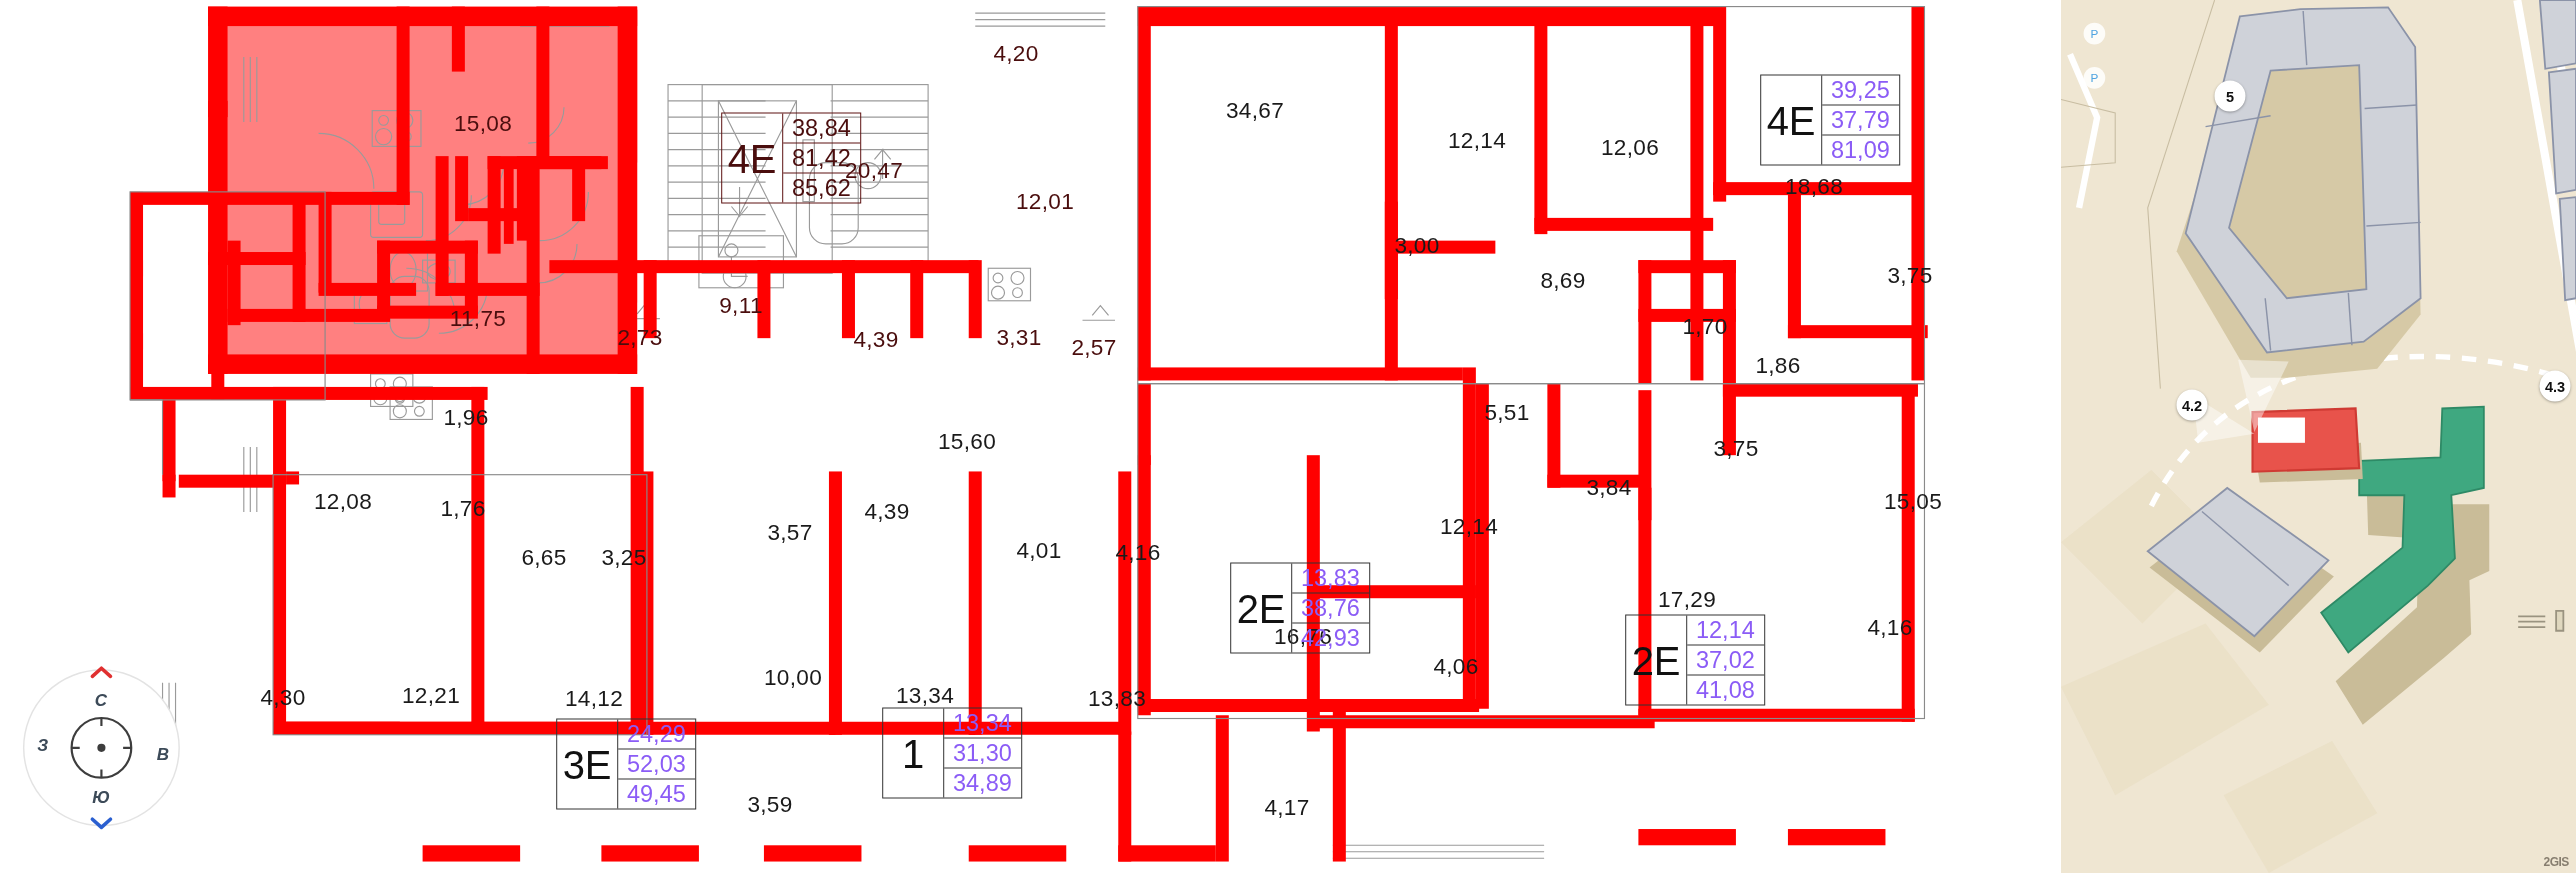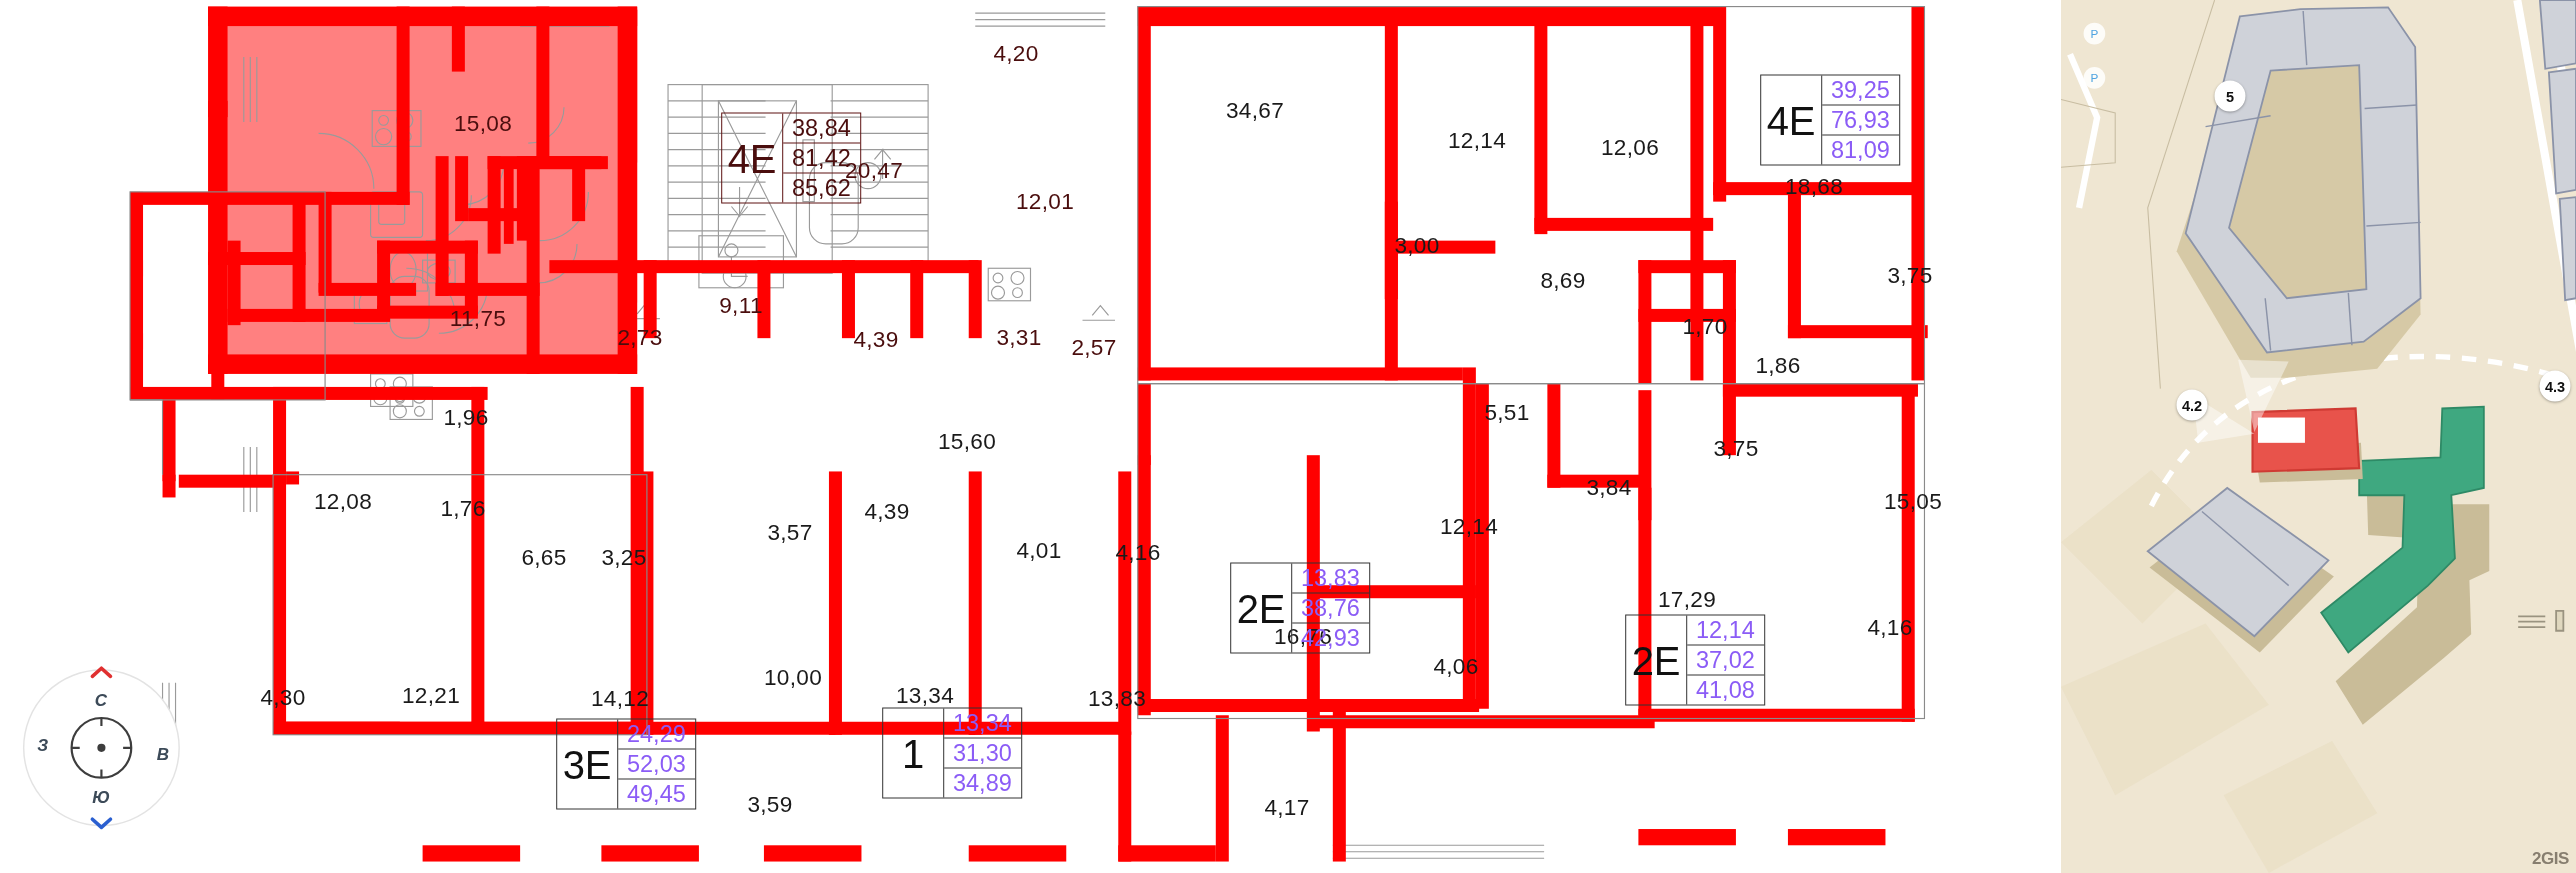"76,93" span { text: 76,93 -> 37,79 }
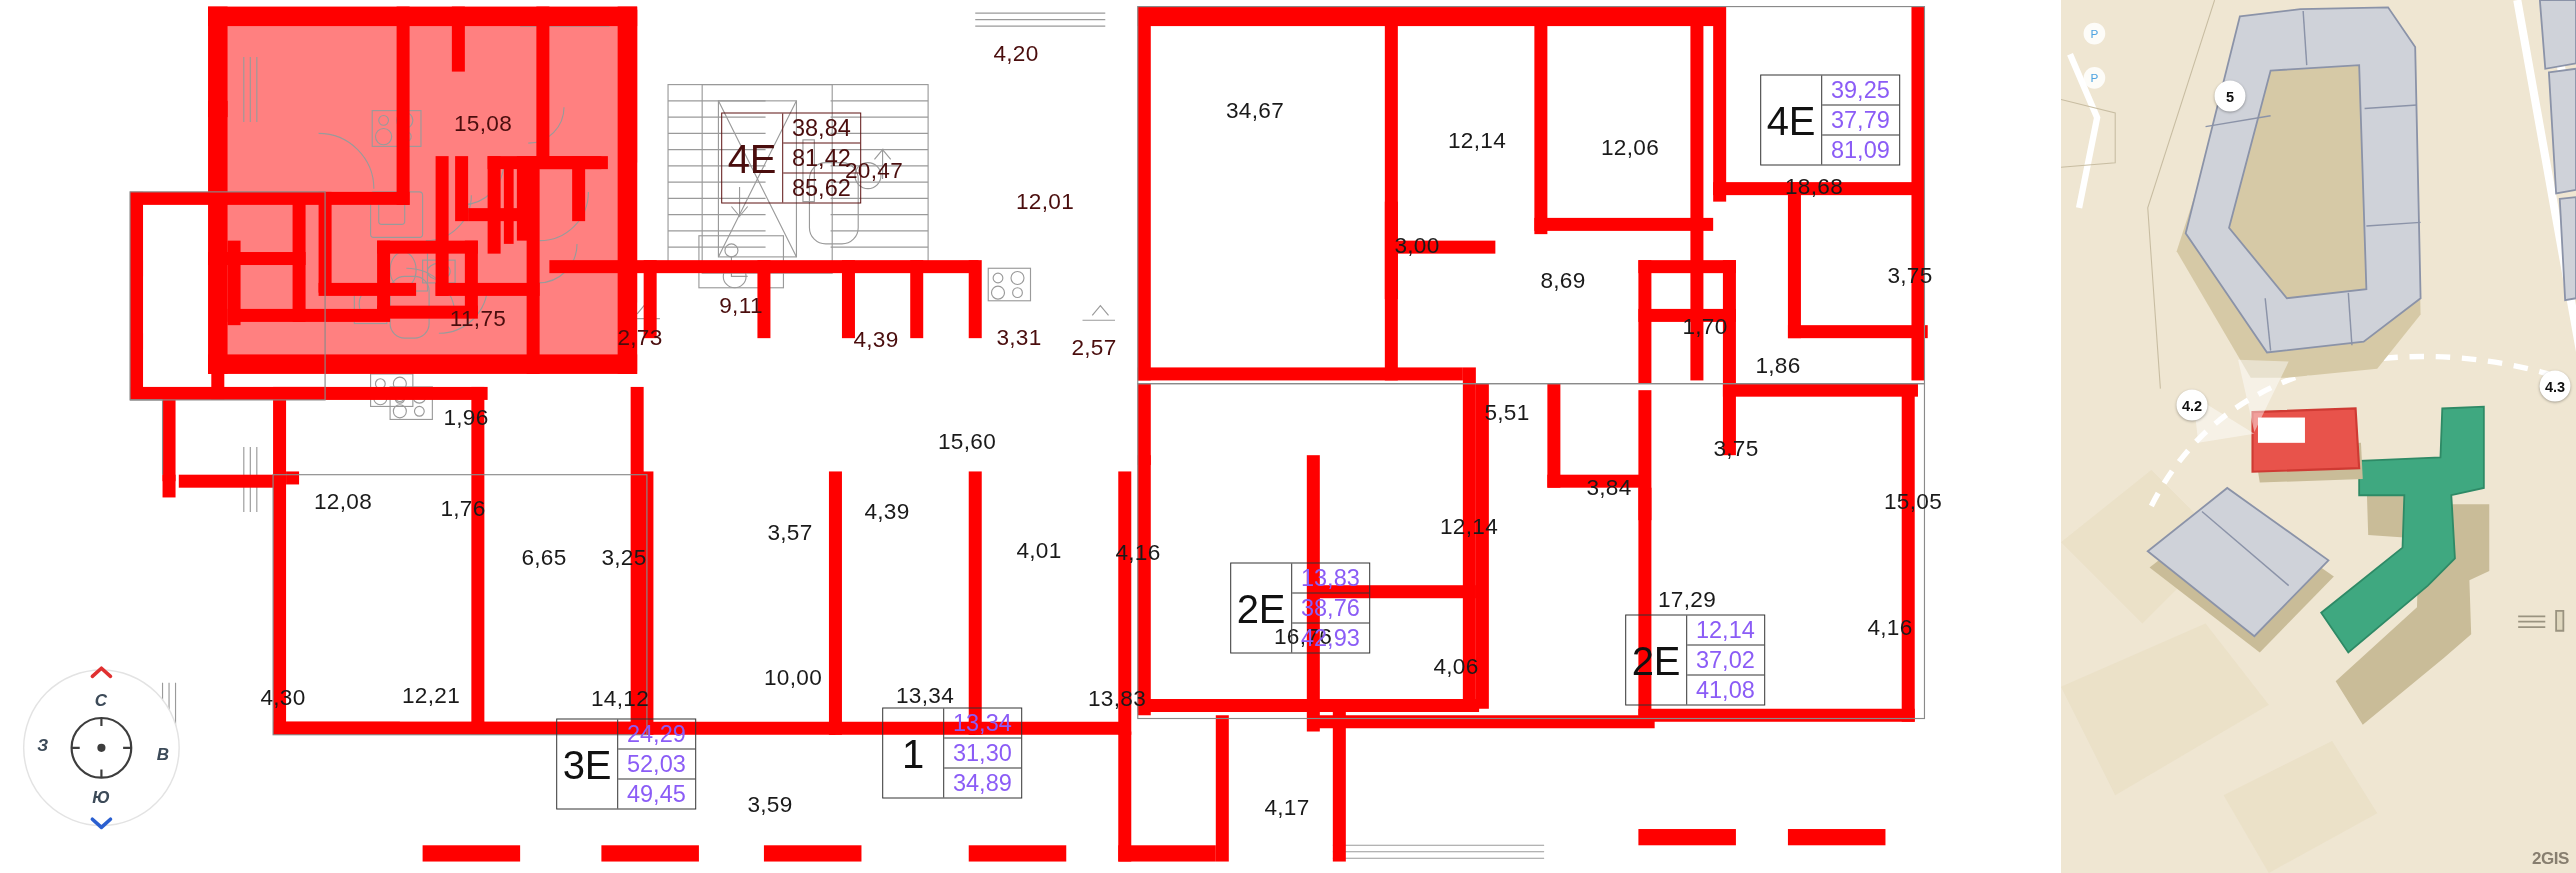"14,12" div.arealbl { left: 620px -> 594px }
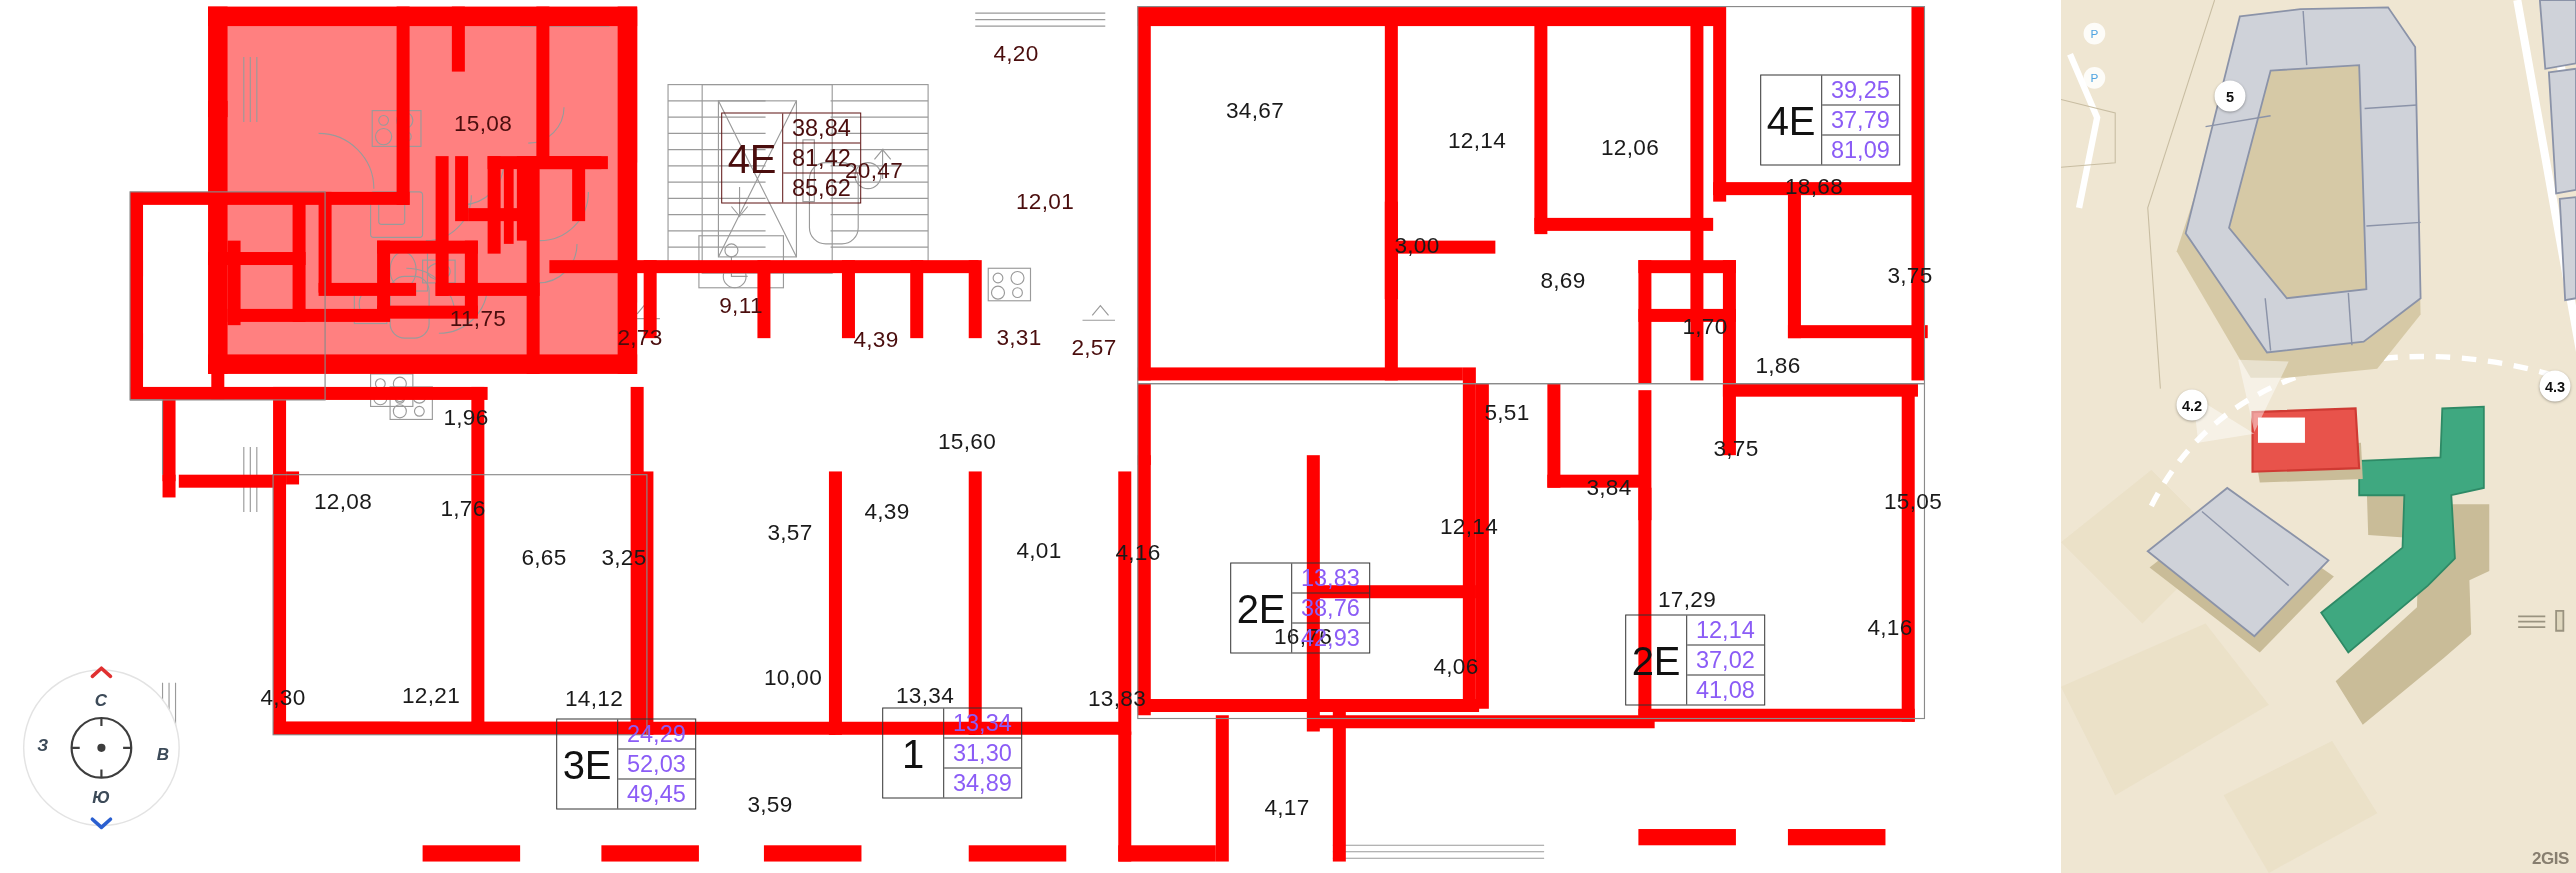"2GIS" #mmwatermark { font-size: 17px -> 12px }
